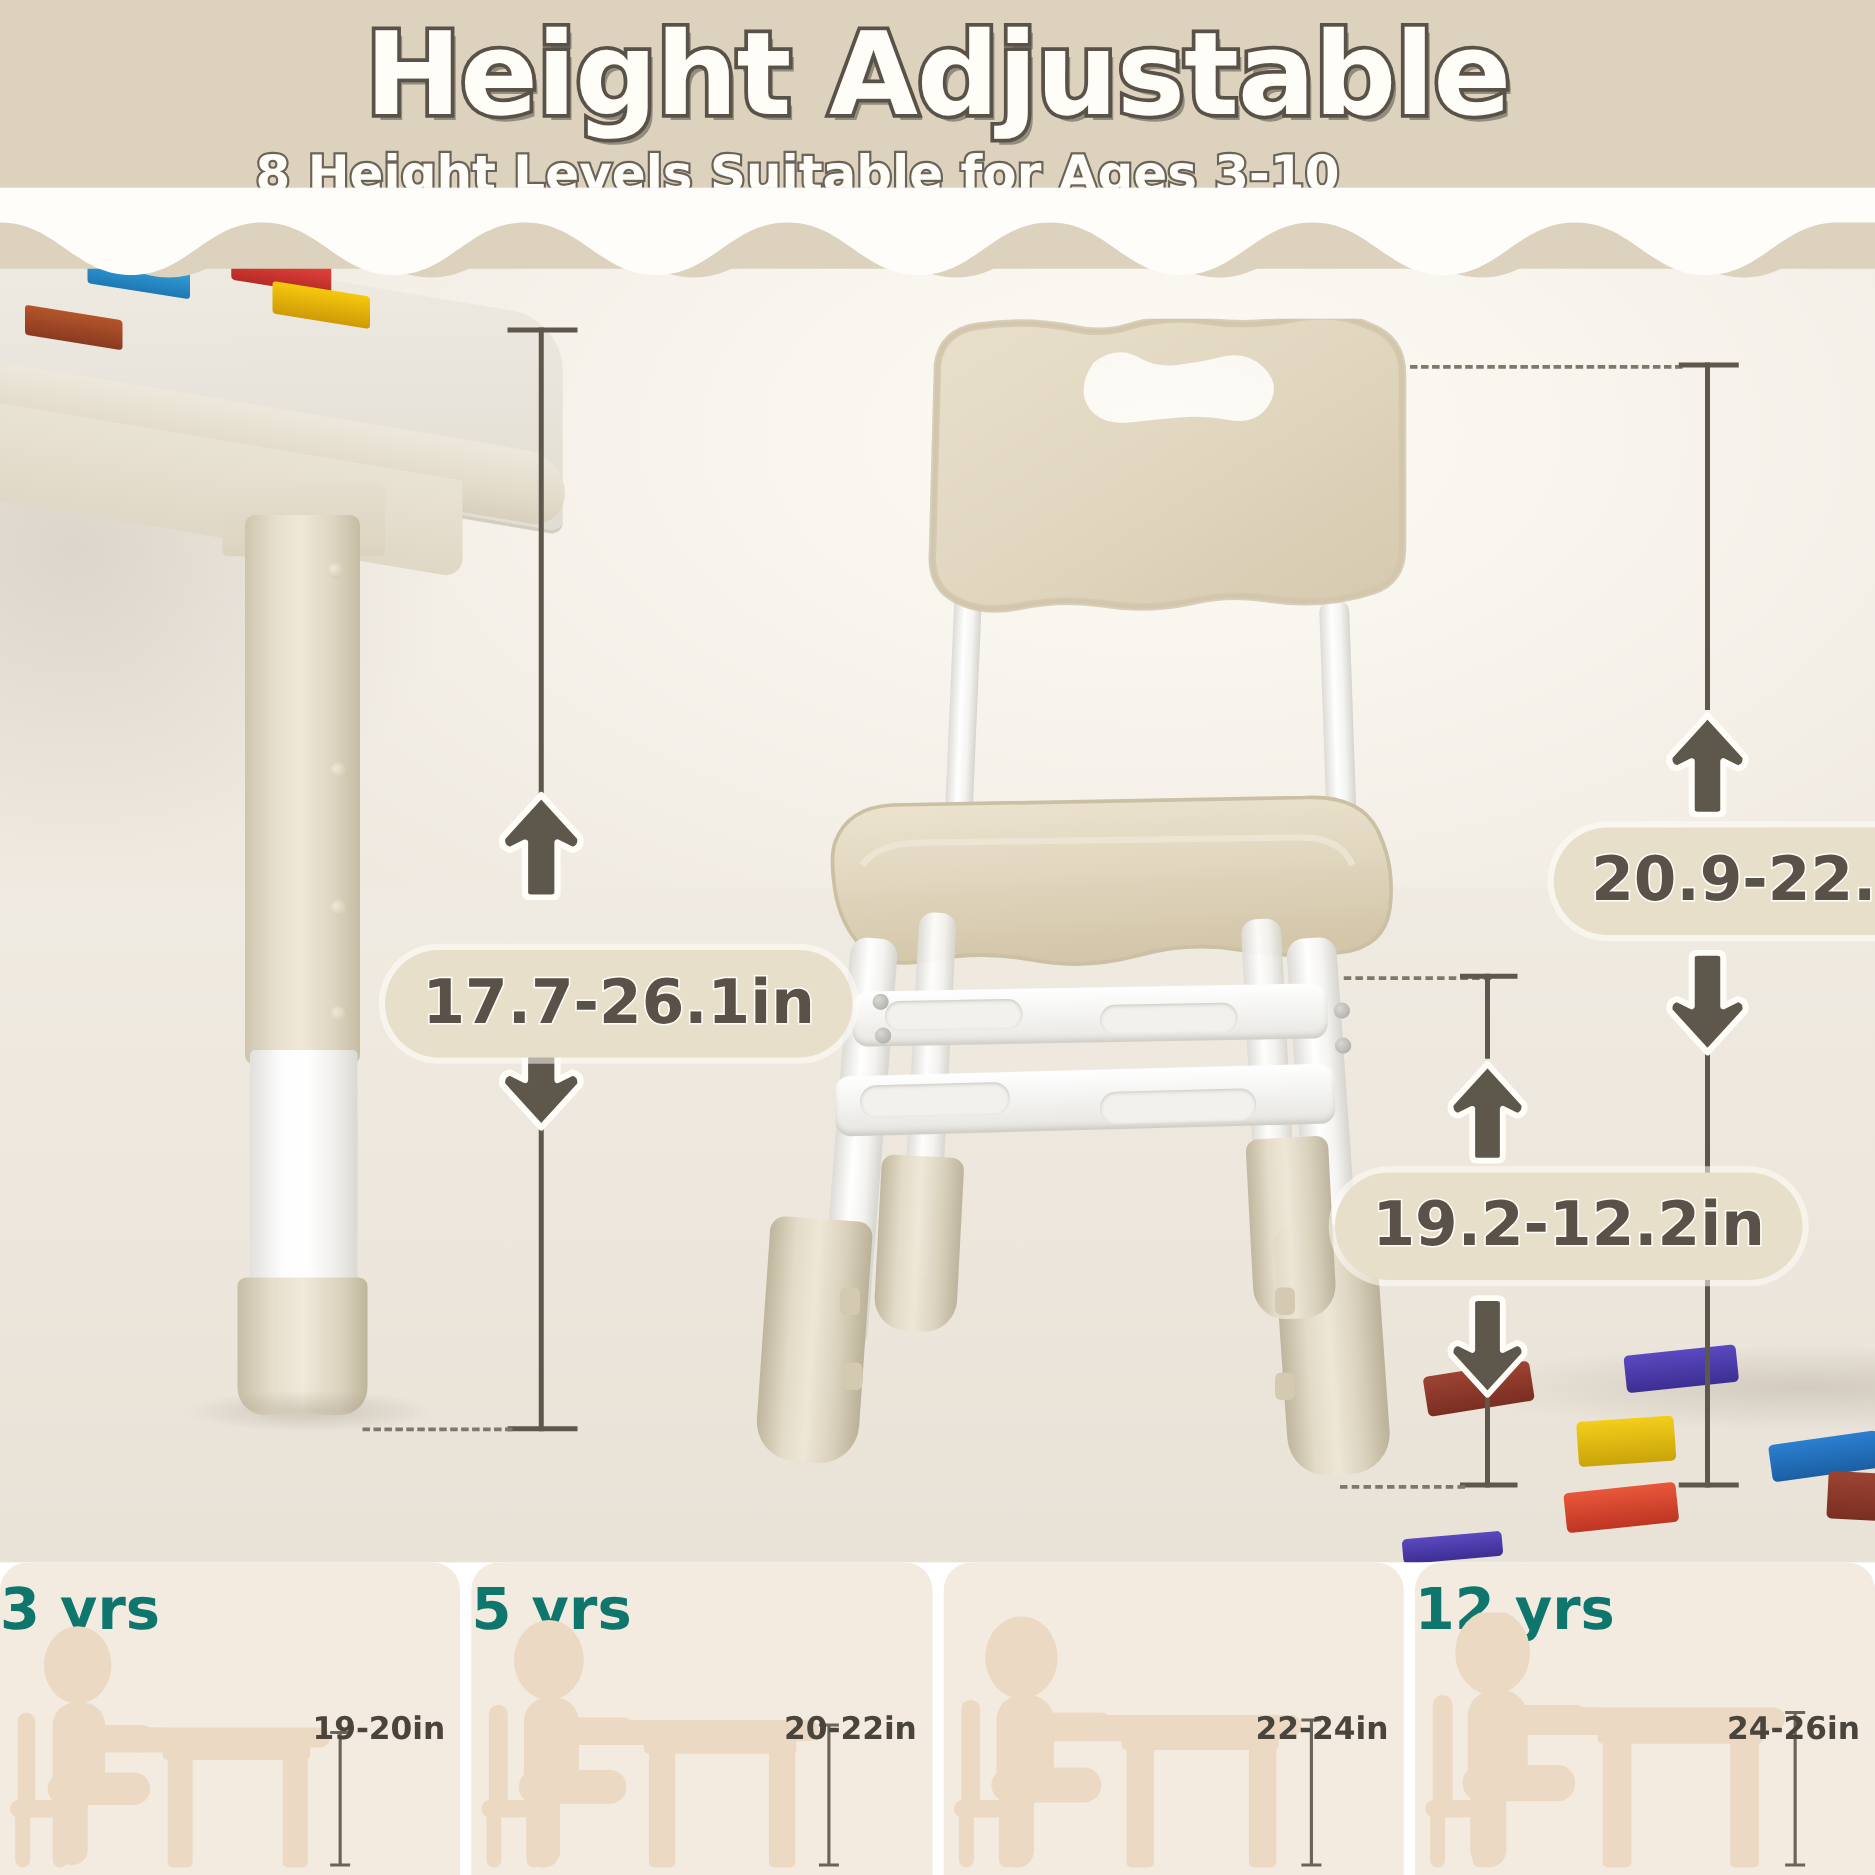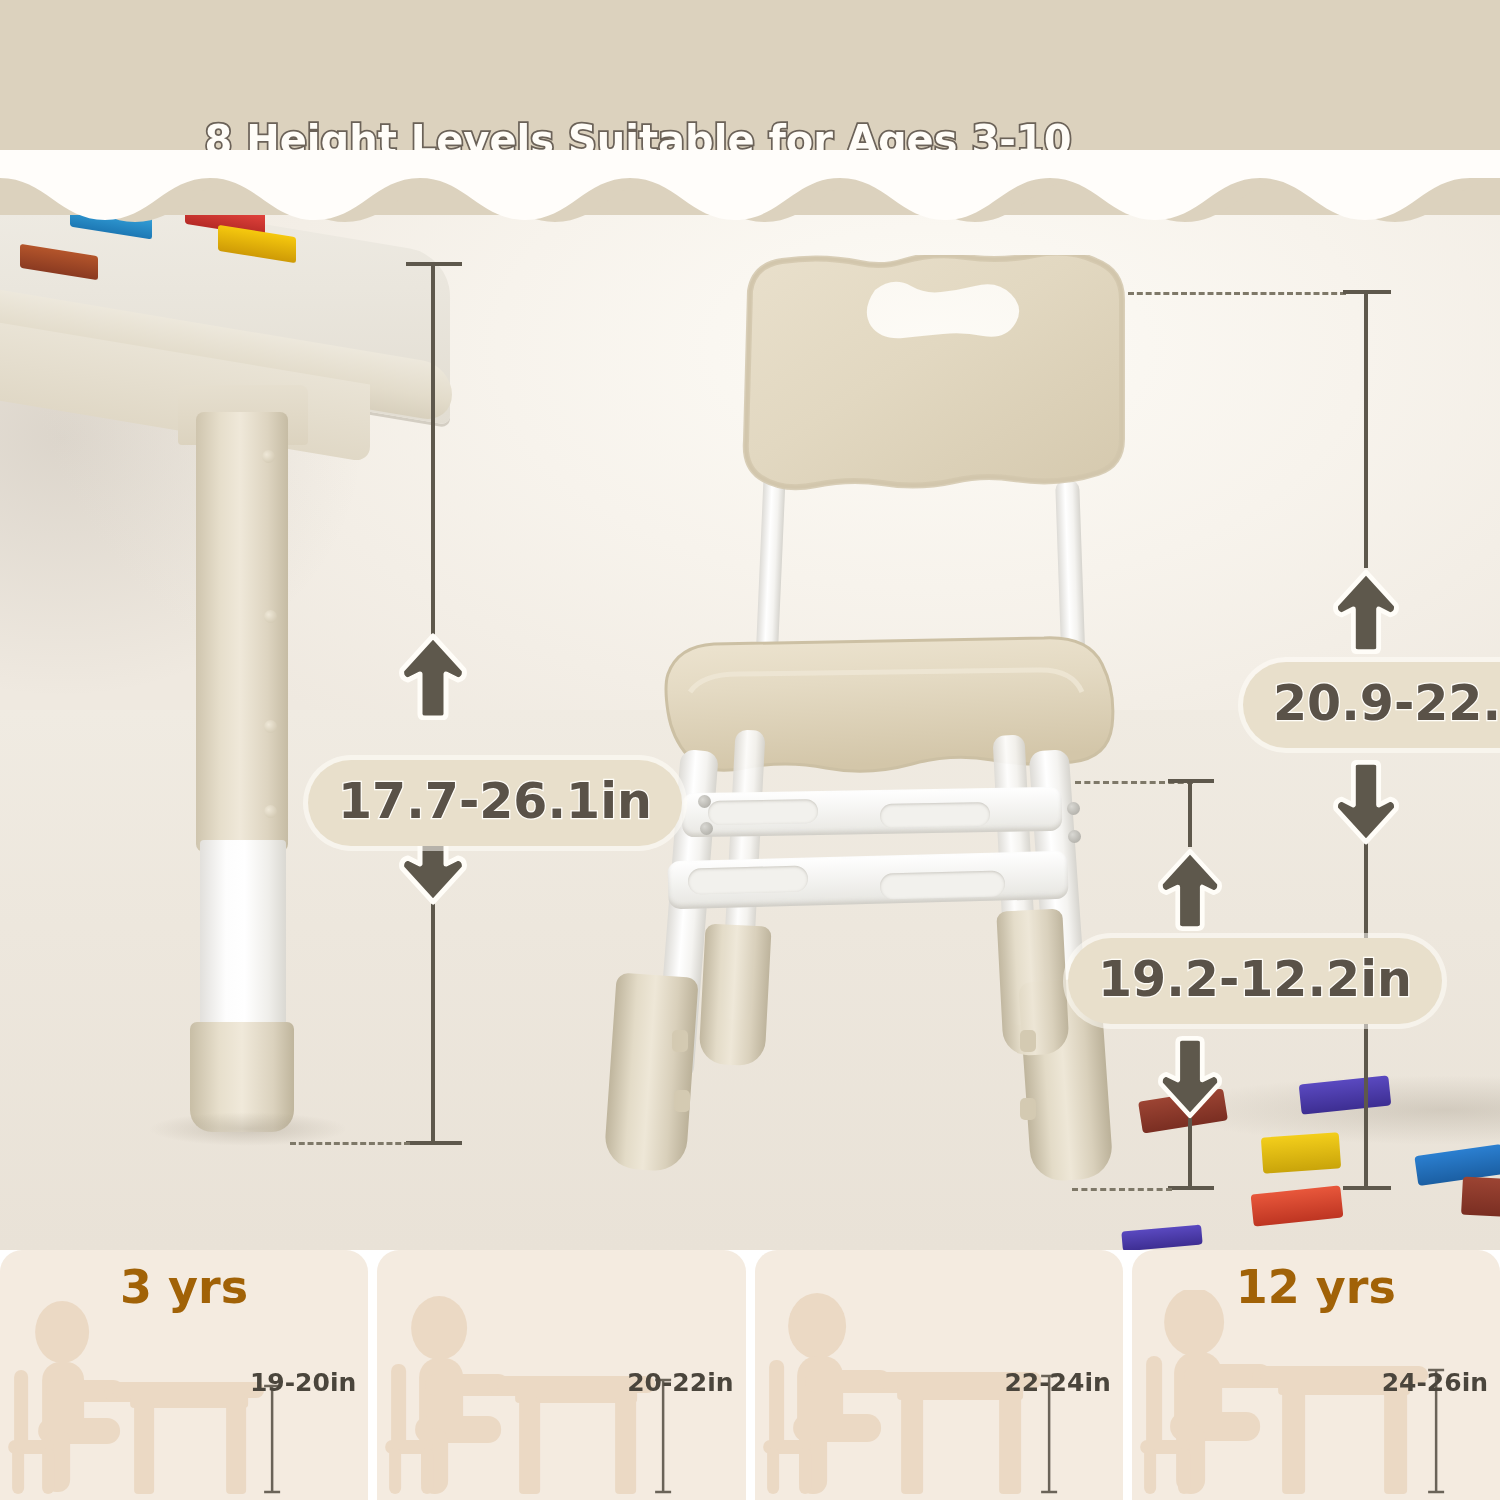"Height Adjustable" div.title { html: none -> <div>Height Adjustable</div> }
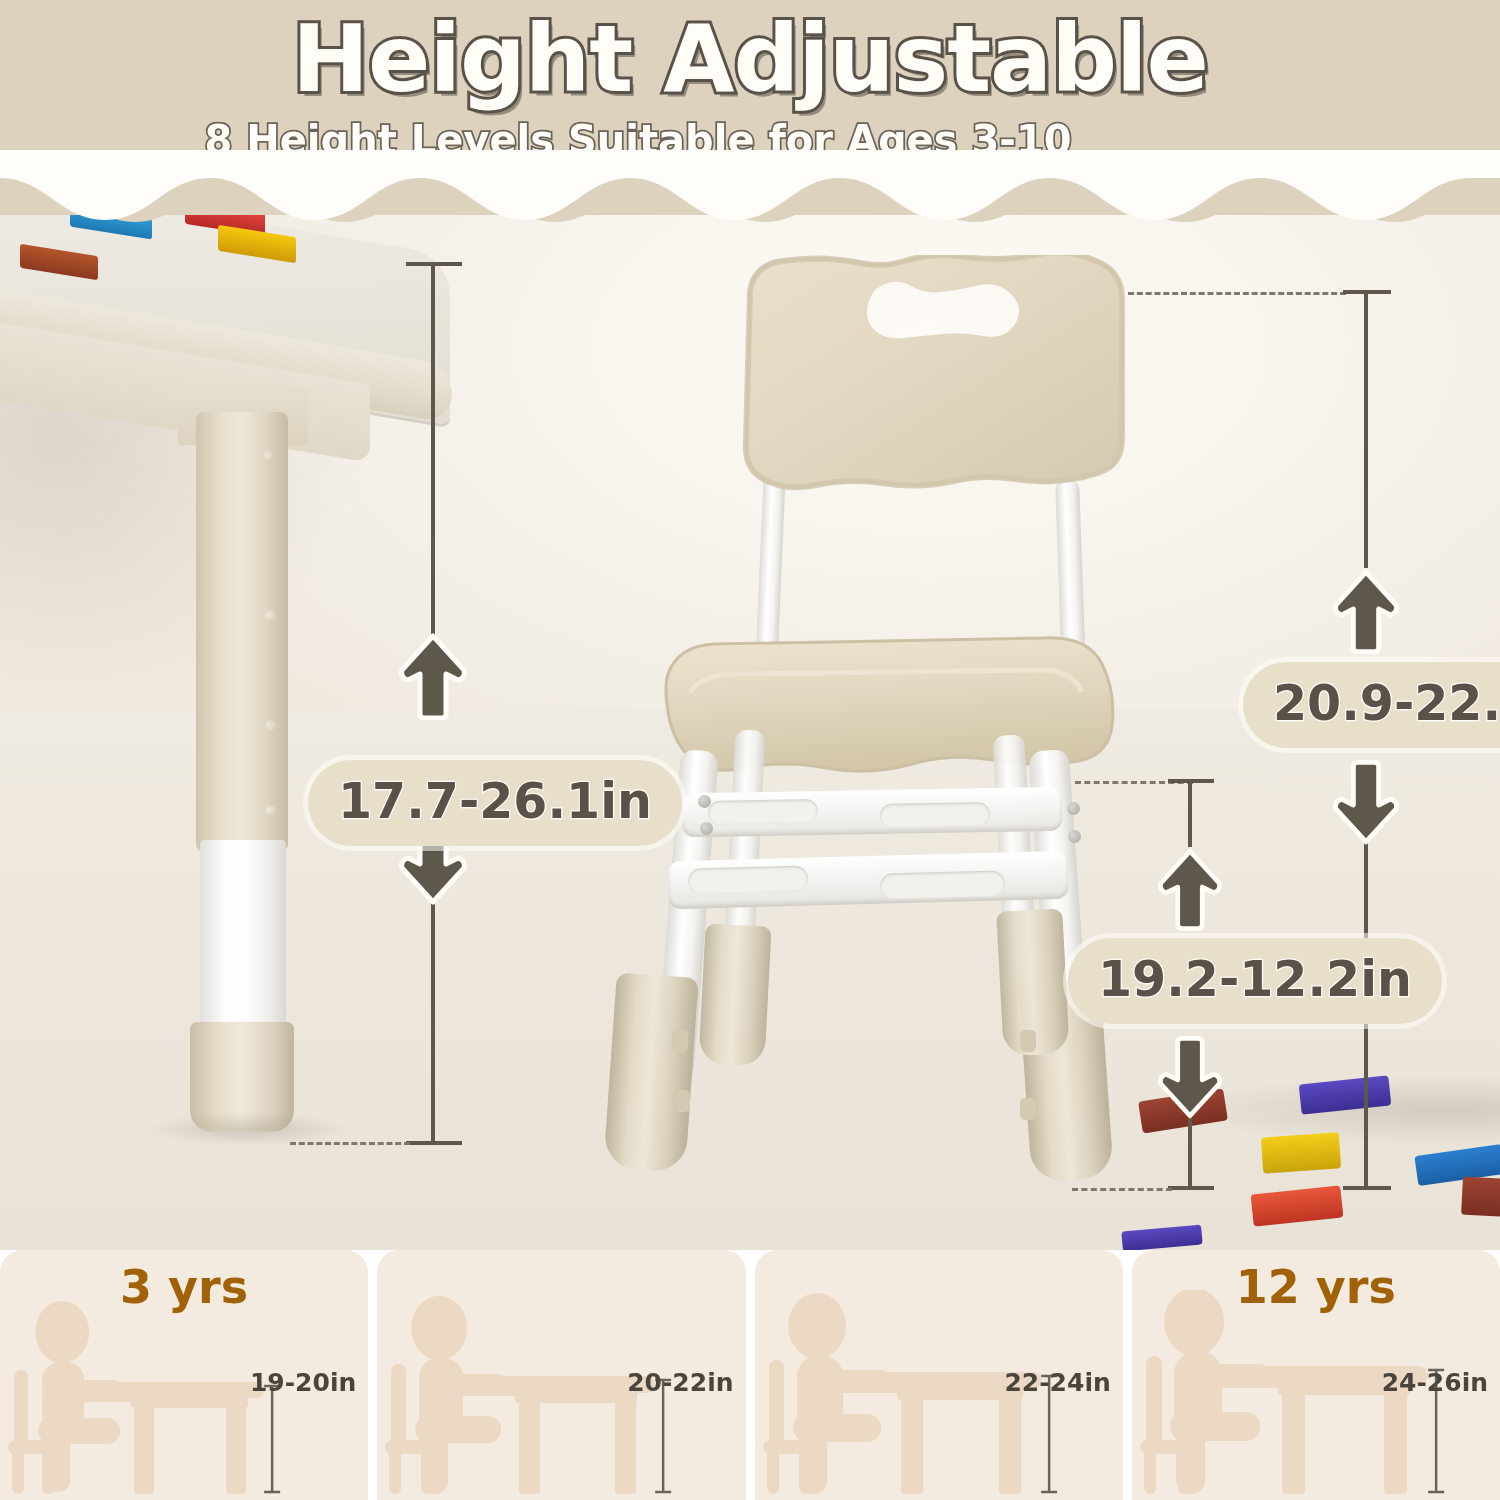"3 yrs" .card-title { color: #a16207 -> #0f766e; text-align: center -> none }
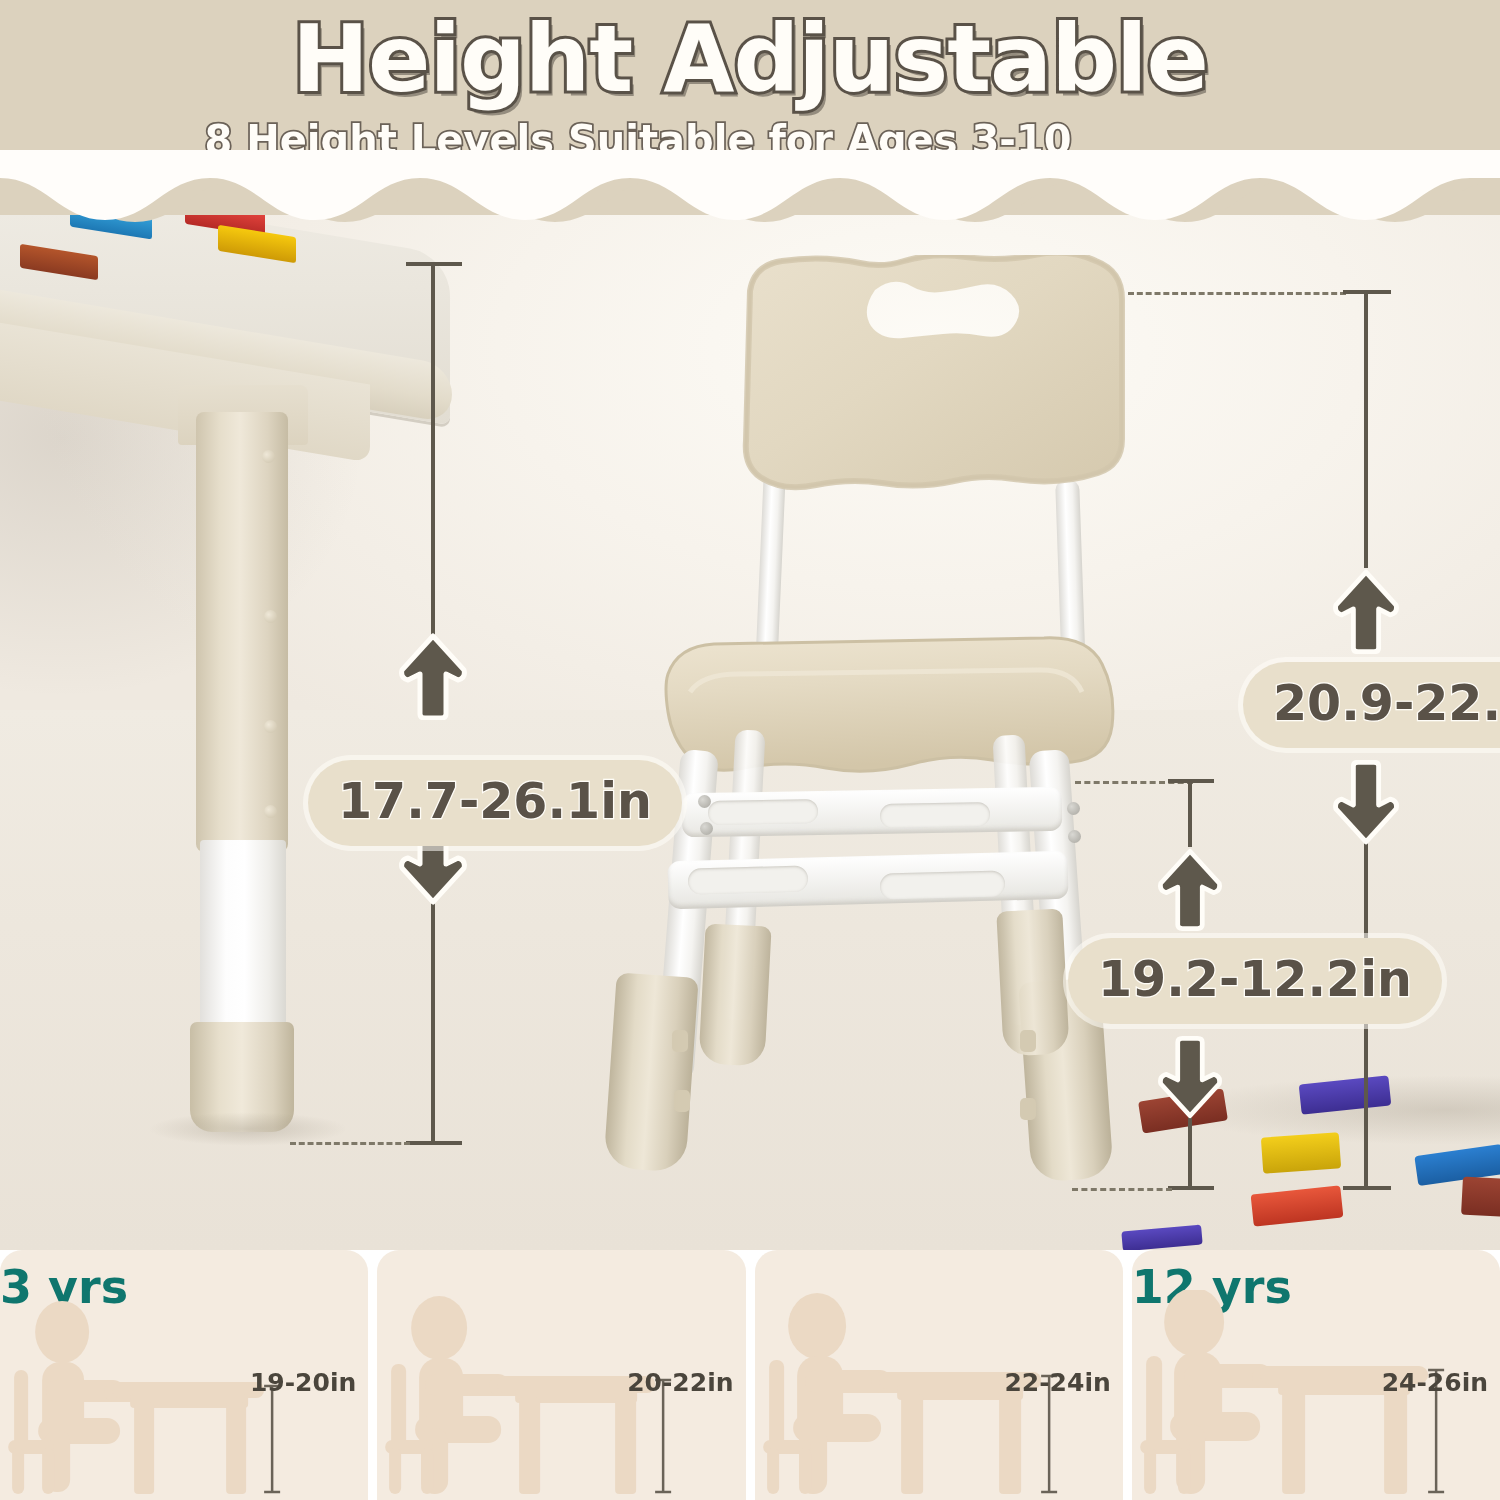"5 yrs" div.card-title { html: none -> <div>5 yrs</div> }
